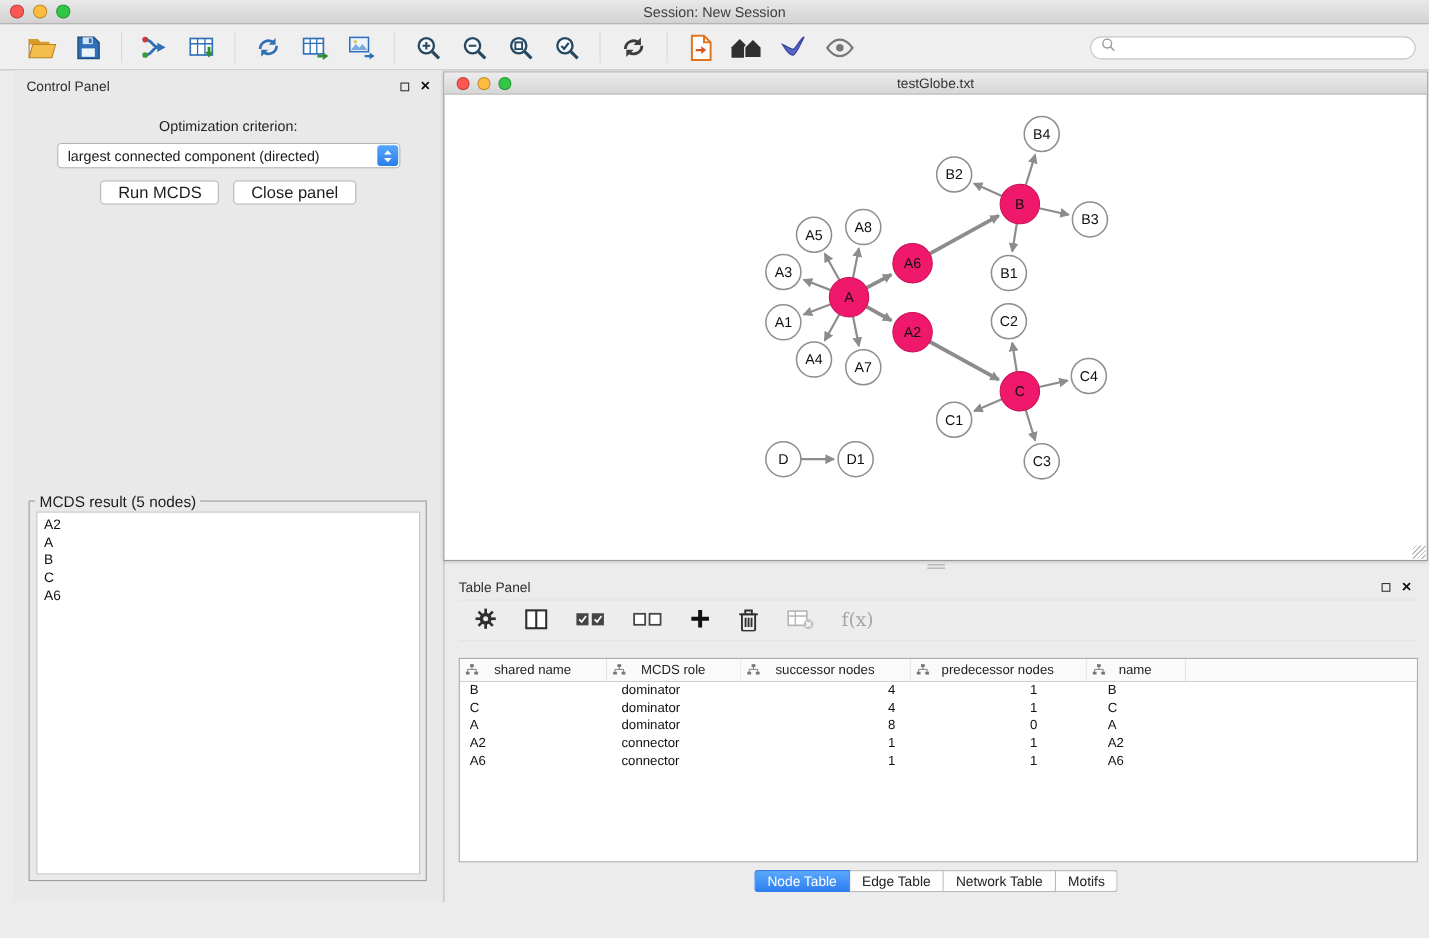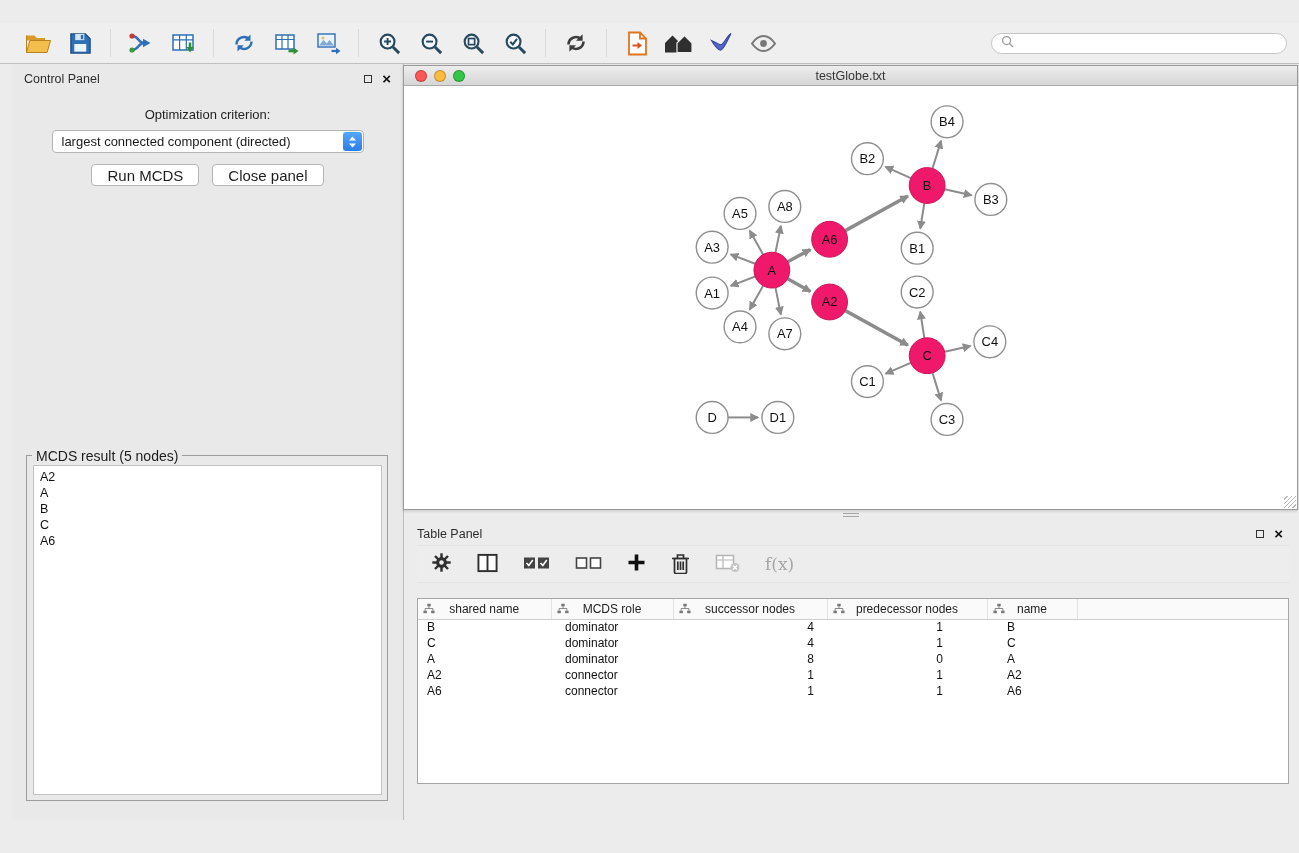"Session: New Session" div.titlebar { html: none -> <div> <div> <span></span> <span></span> <span></span> </div> <div>Session: New Session</div> </div> }
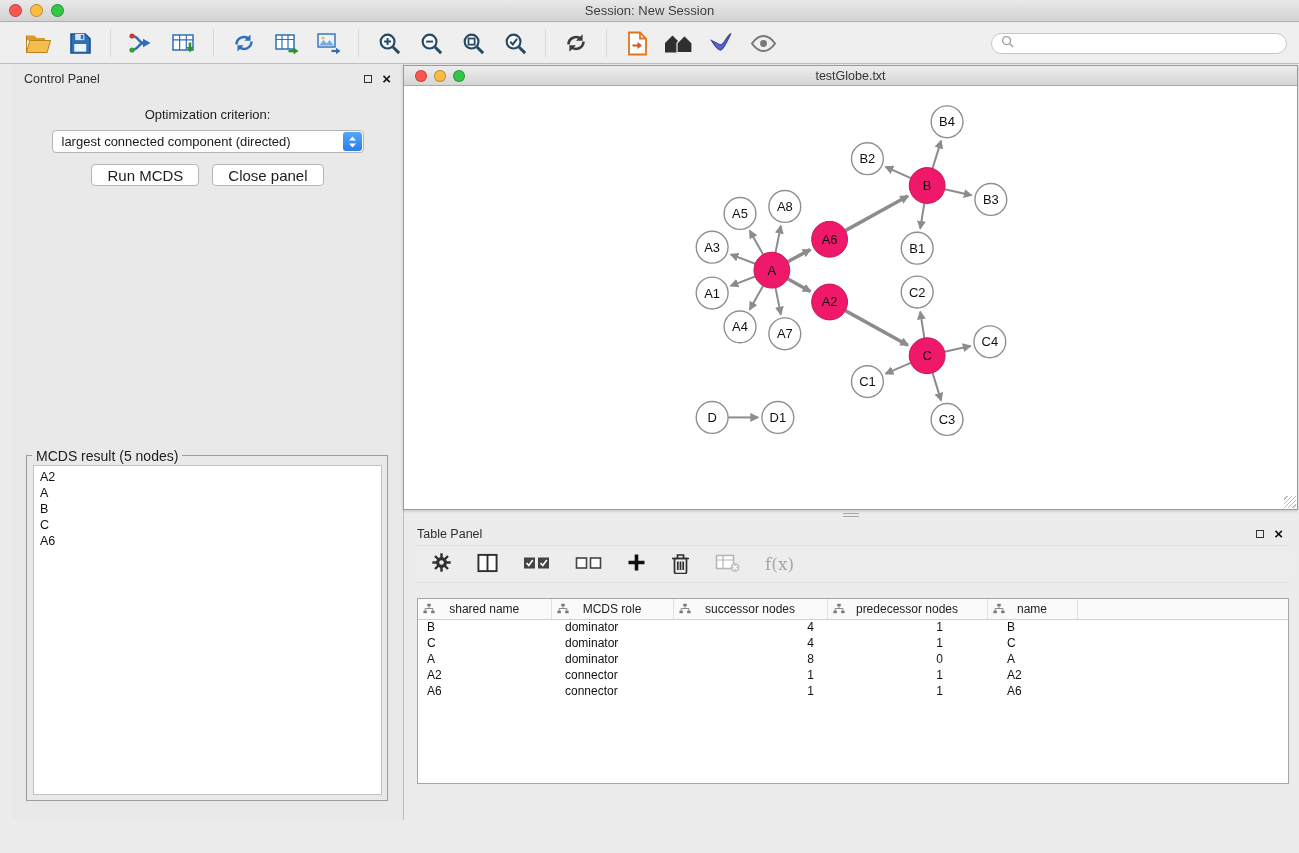"Node Table" div.tp-tabs { html: none -> <div> <div>Node Table</div> <div>Edge Table</div> <div>Network Table</div> <div>Motifs</div> </div> }
